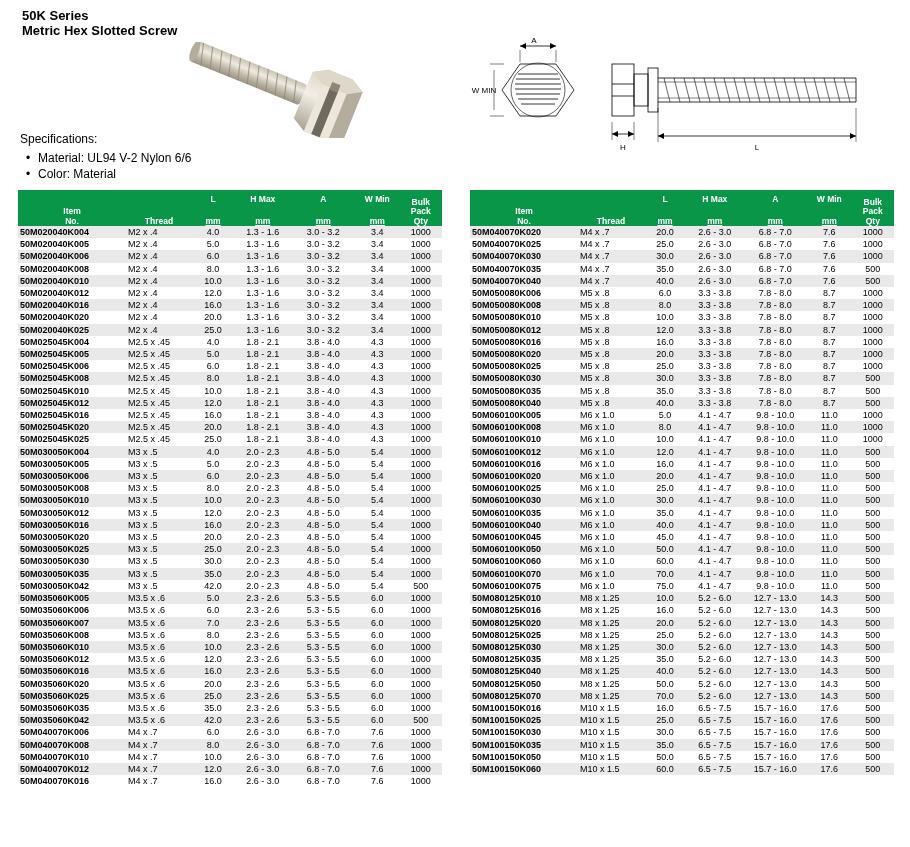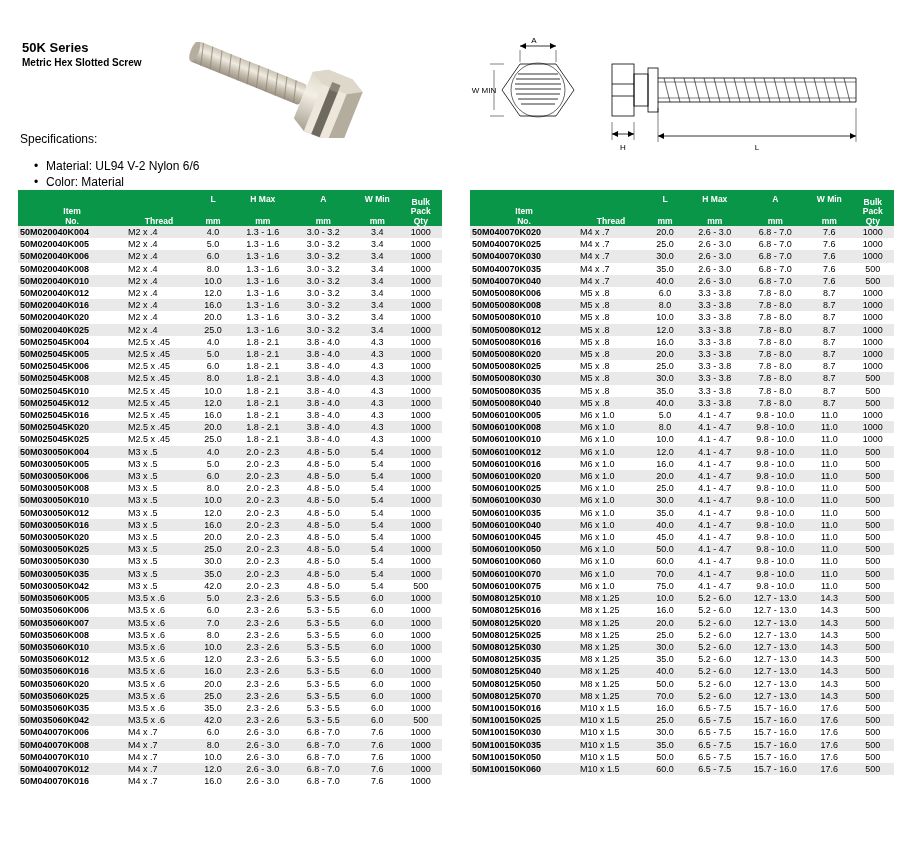"50K Series" .title-block { margin-top: 32px -> none }
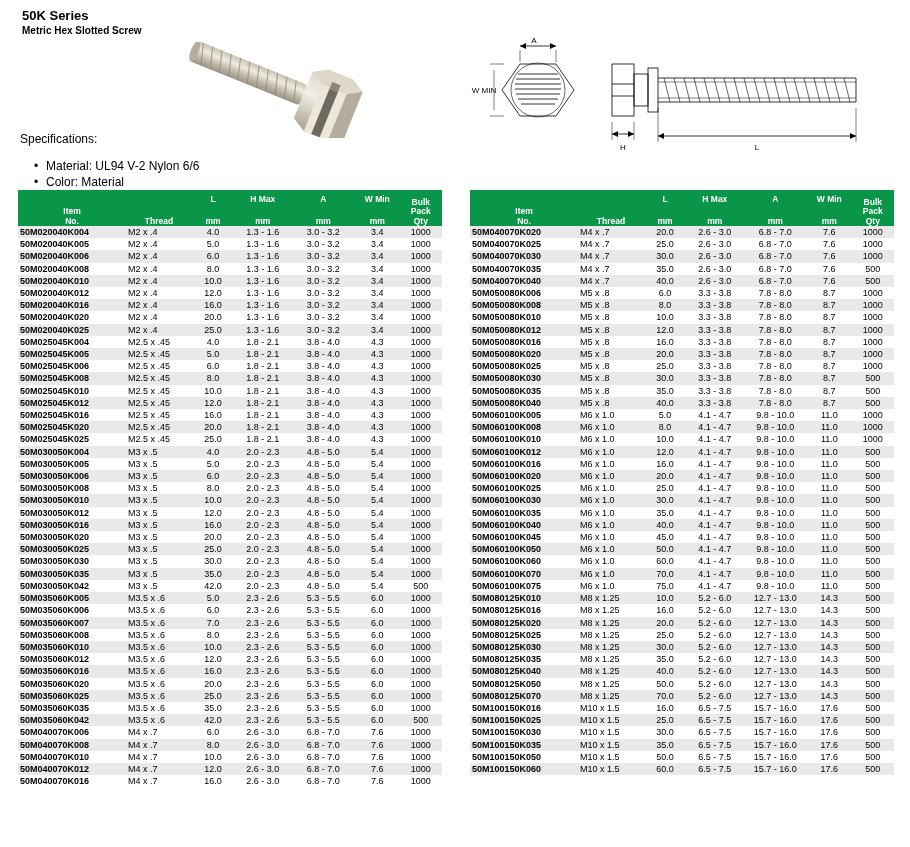"Metric Hex Slotted Screw" .title-line2 { font-size: 10px -> 13px }
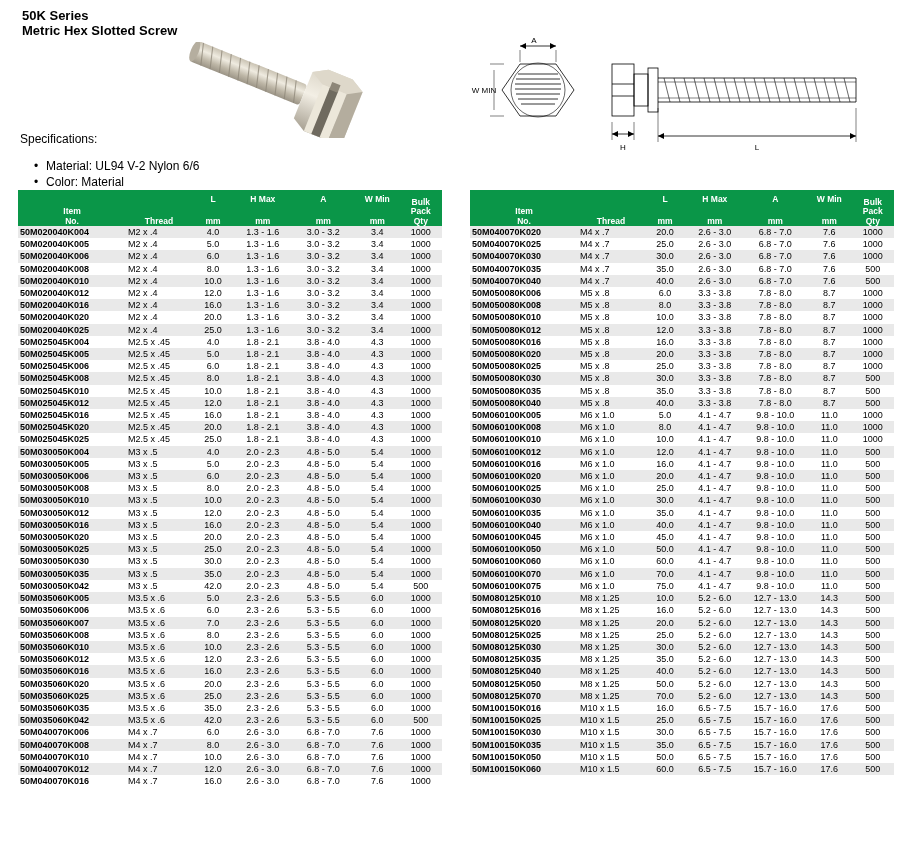"Material: UL94 V-2 Nylon 6/6" .specs ul { margin: 12px -> 4px }
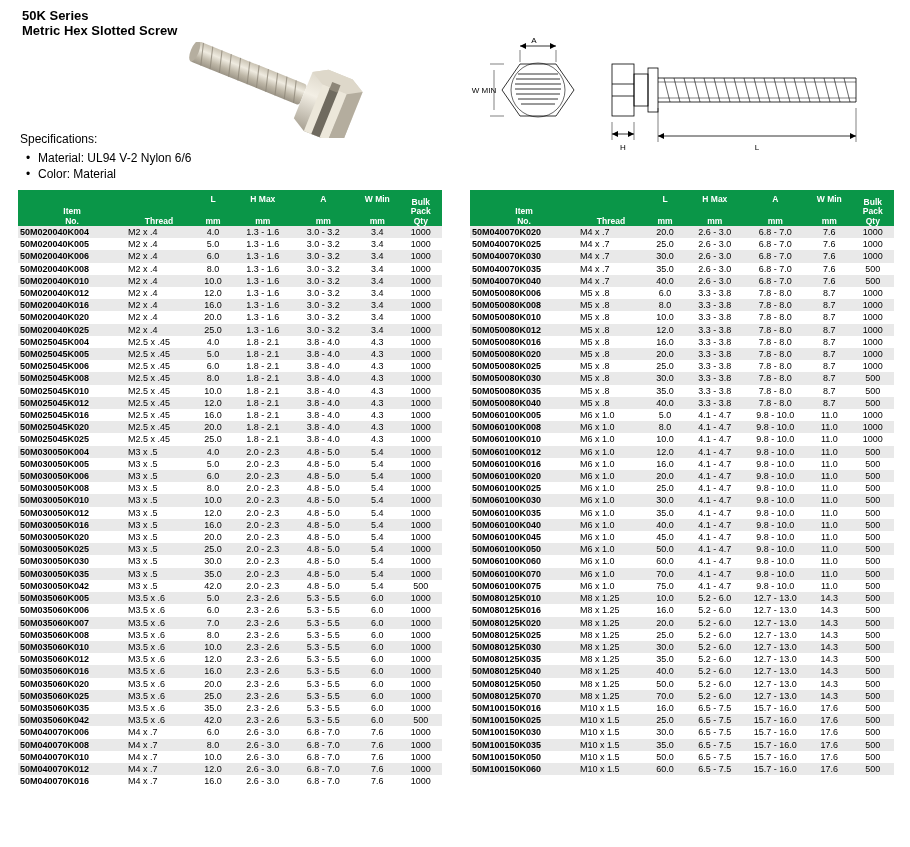"mm" .hdr-unit { text-decoration: none -> underline }
